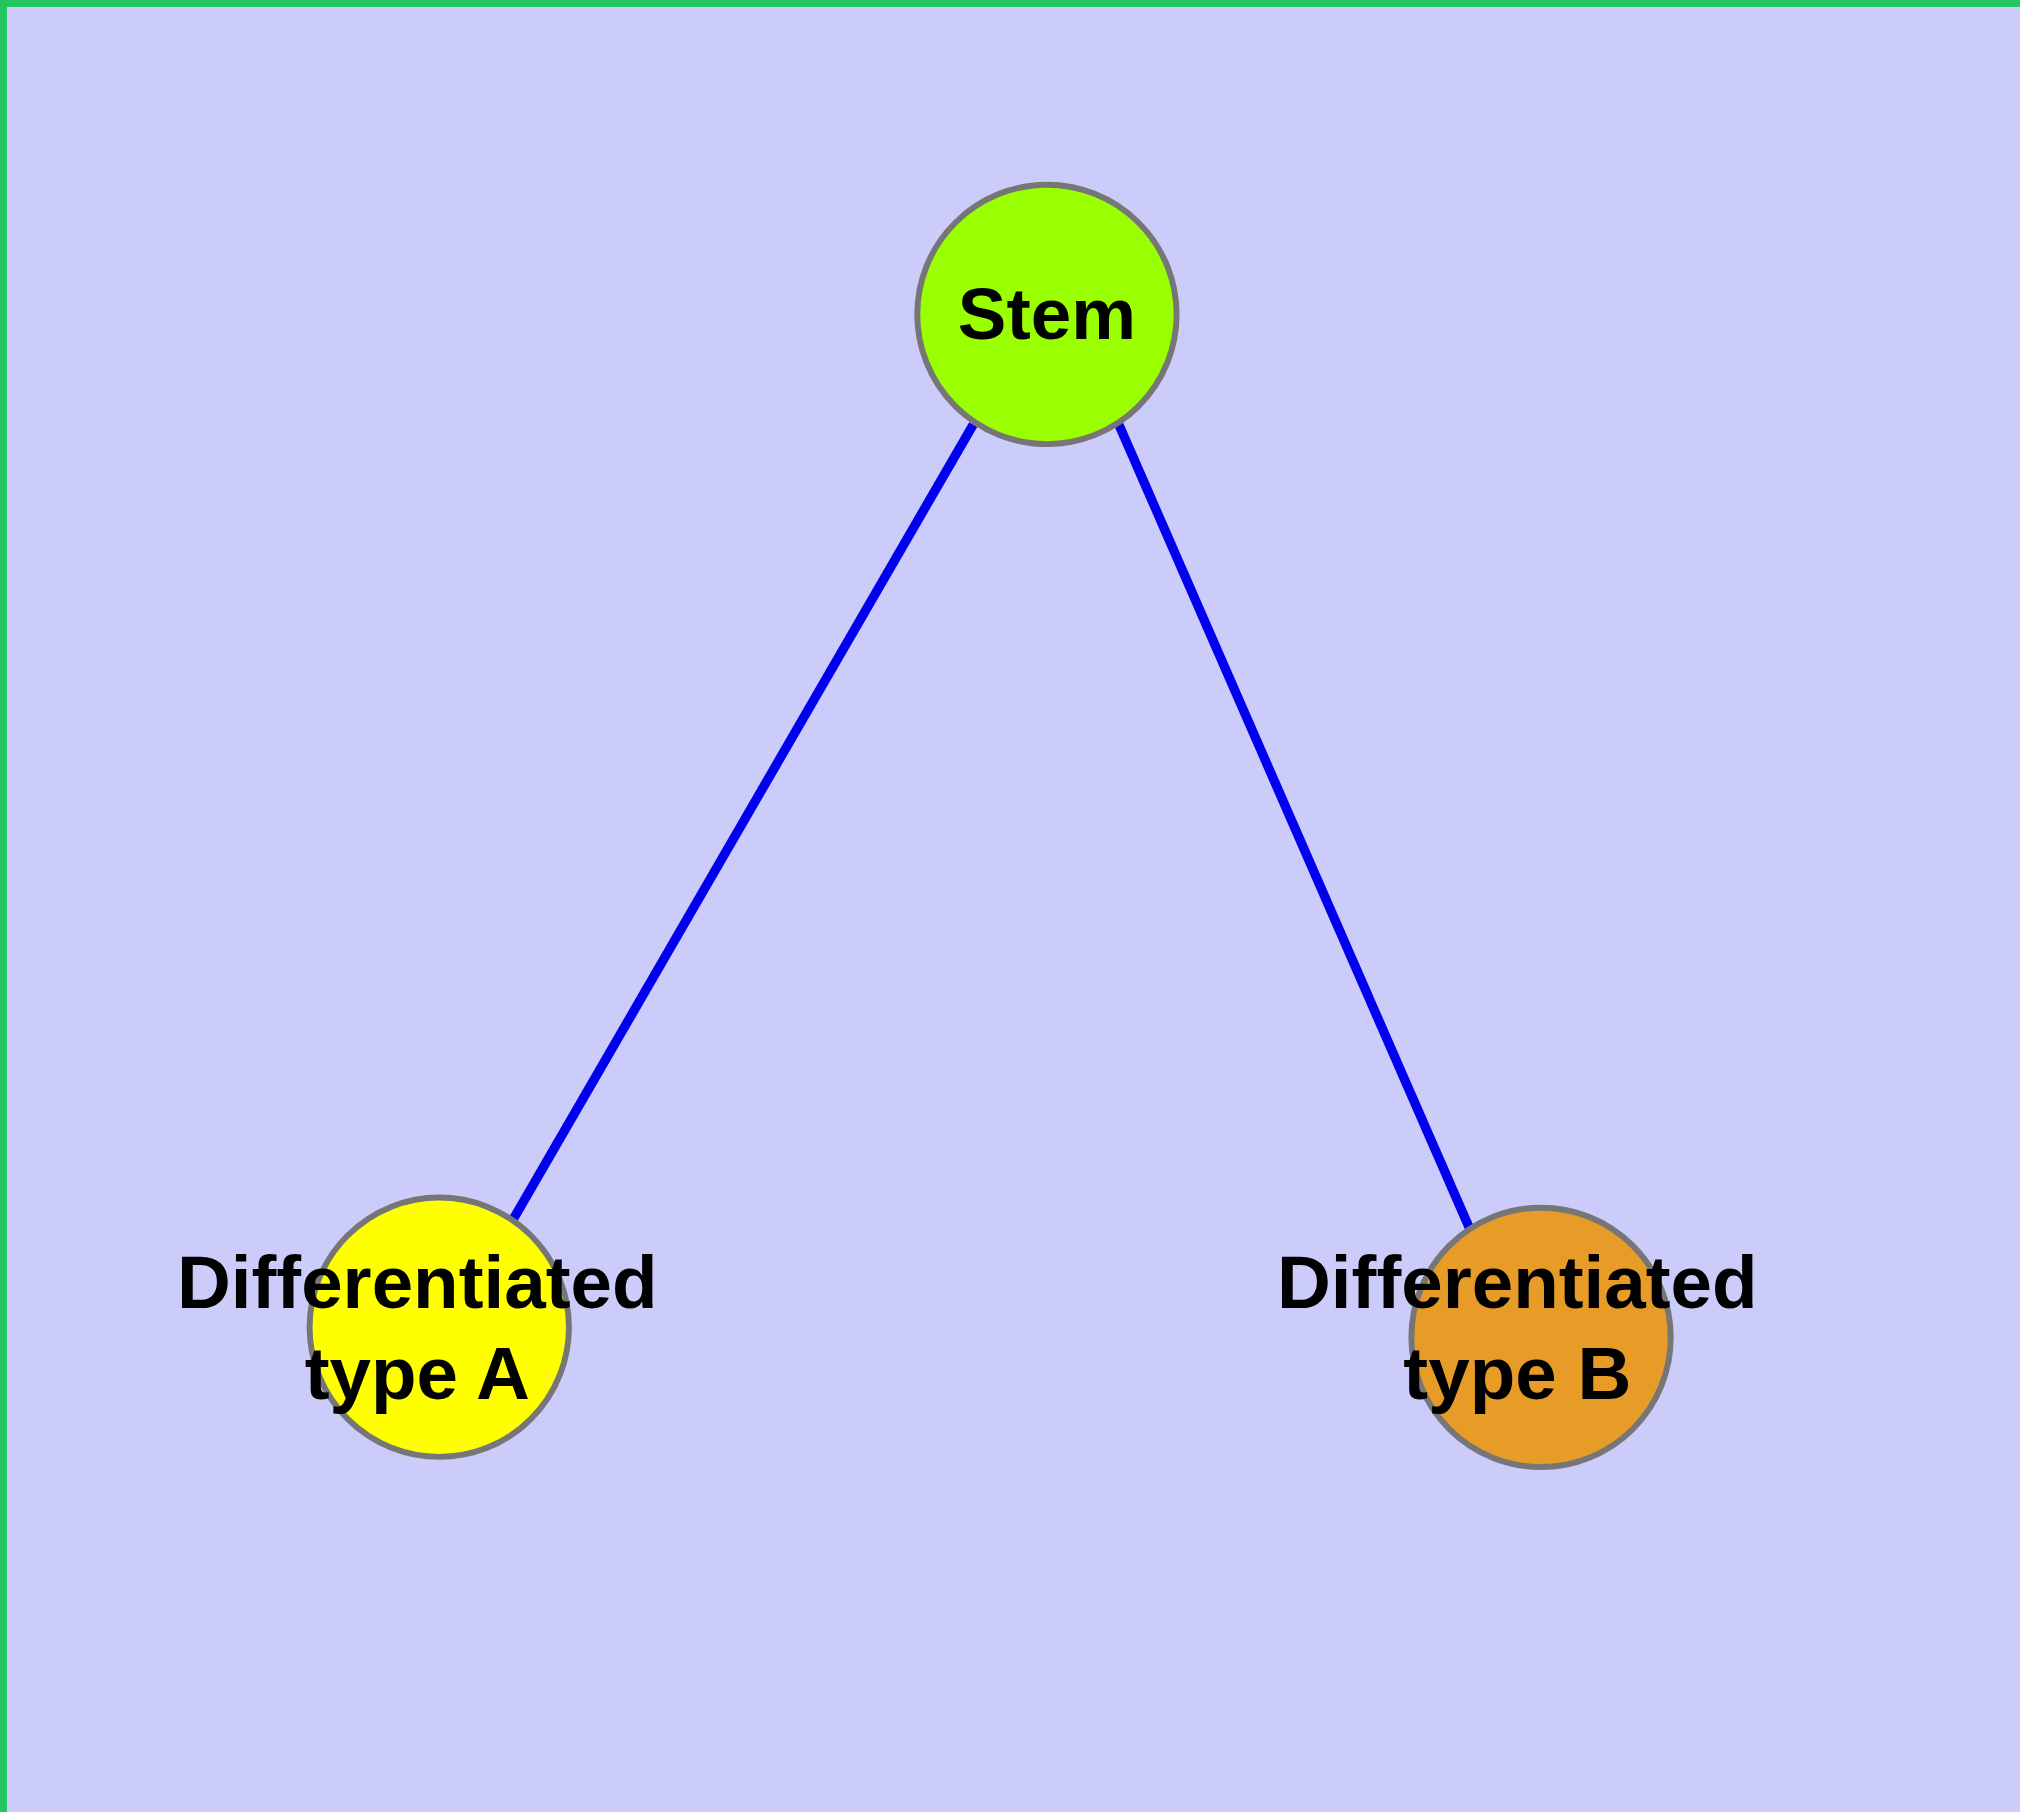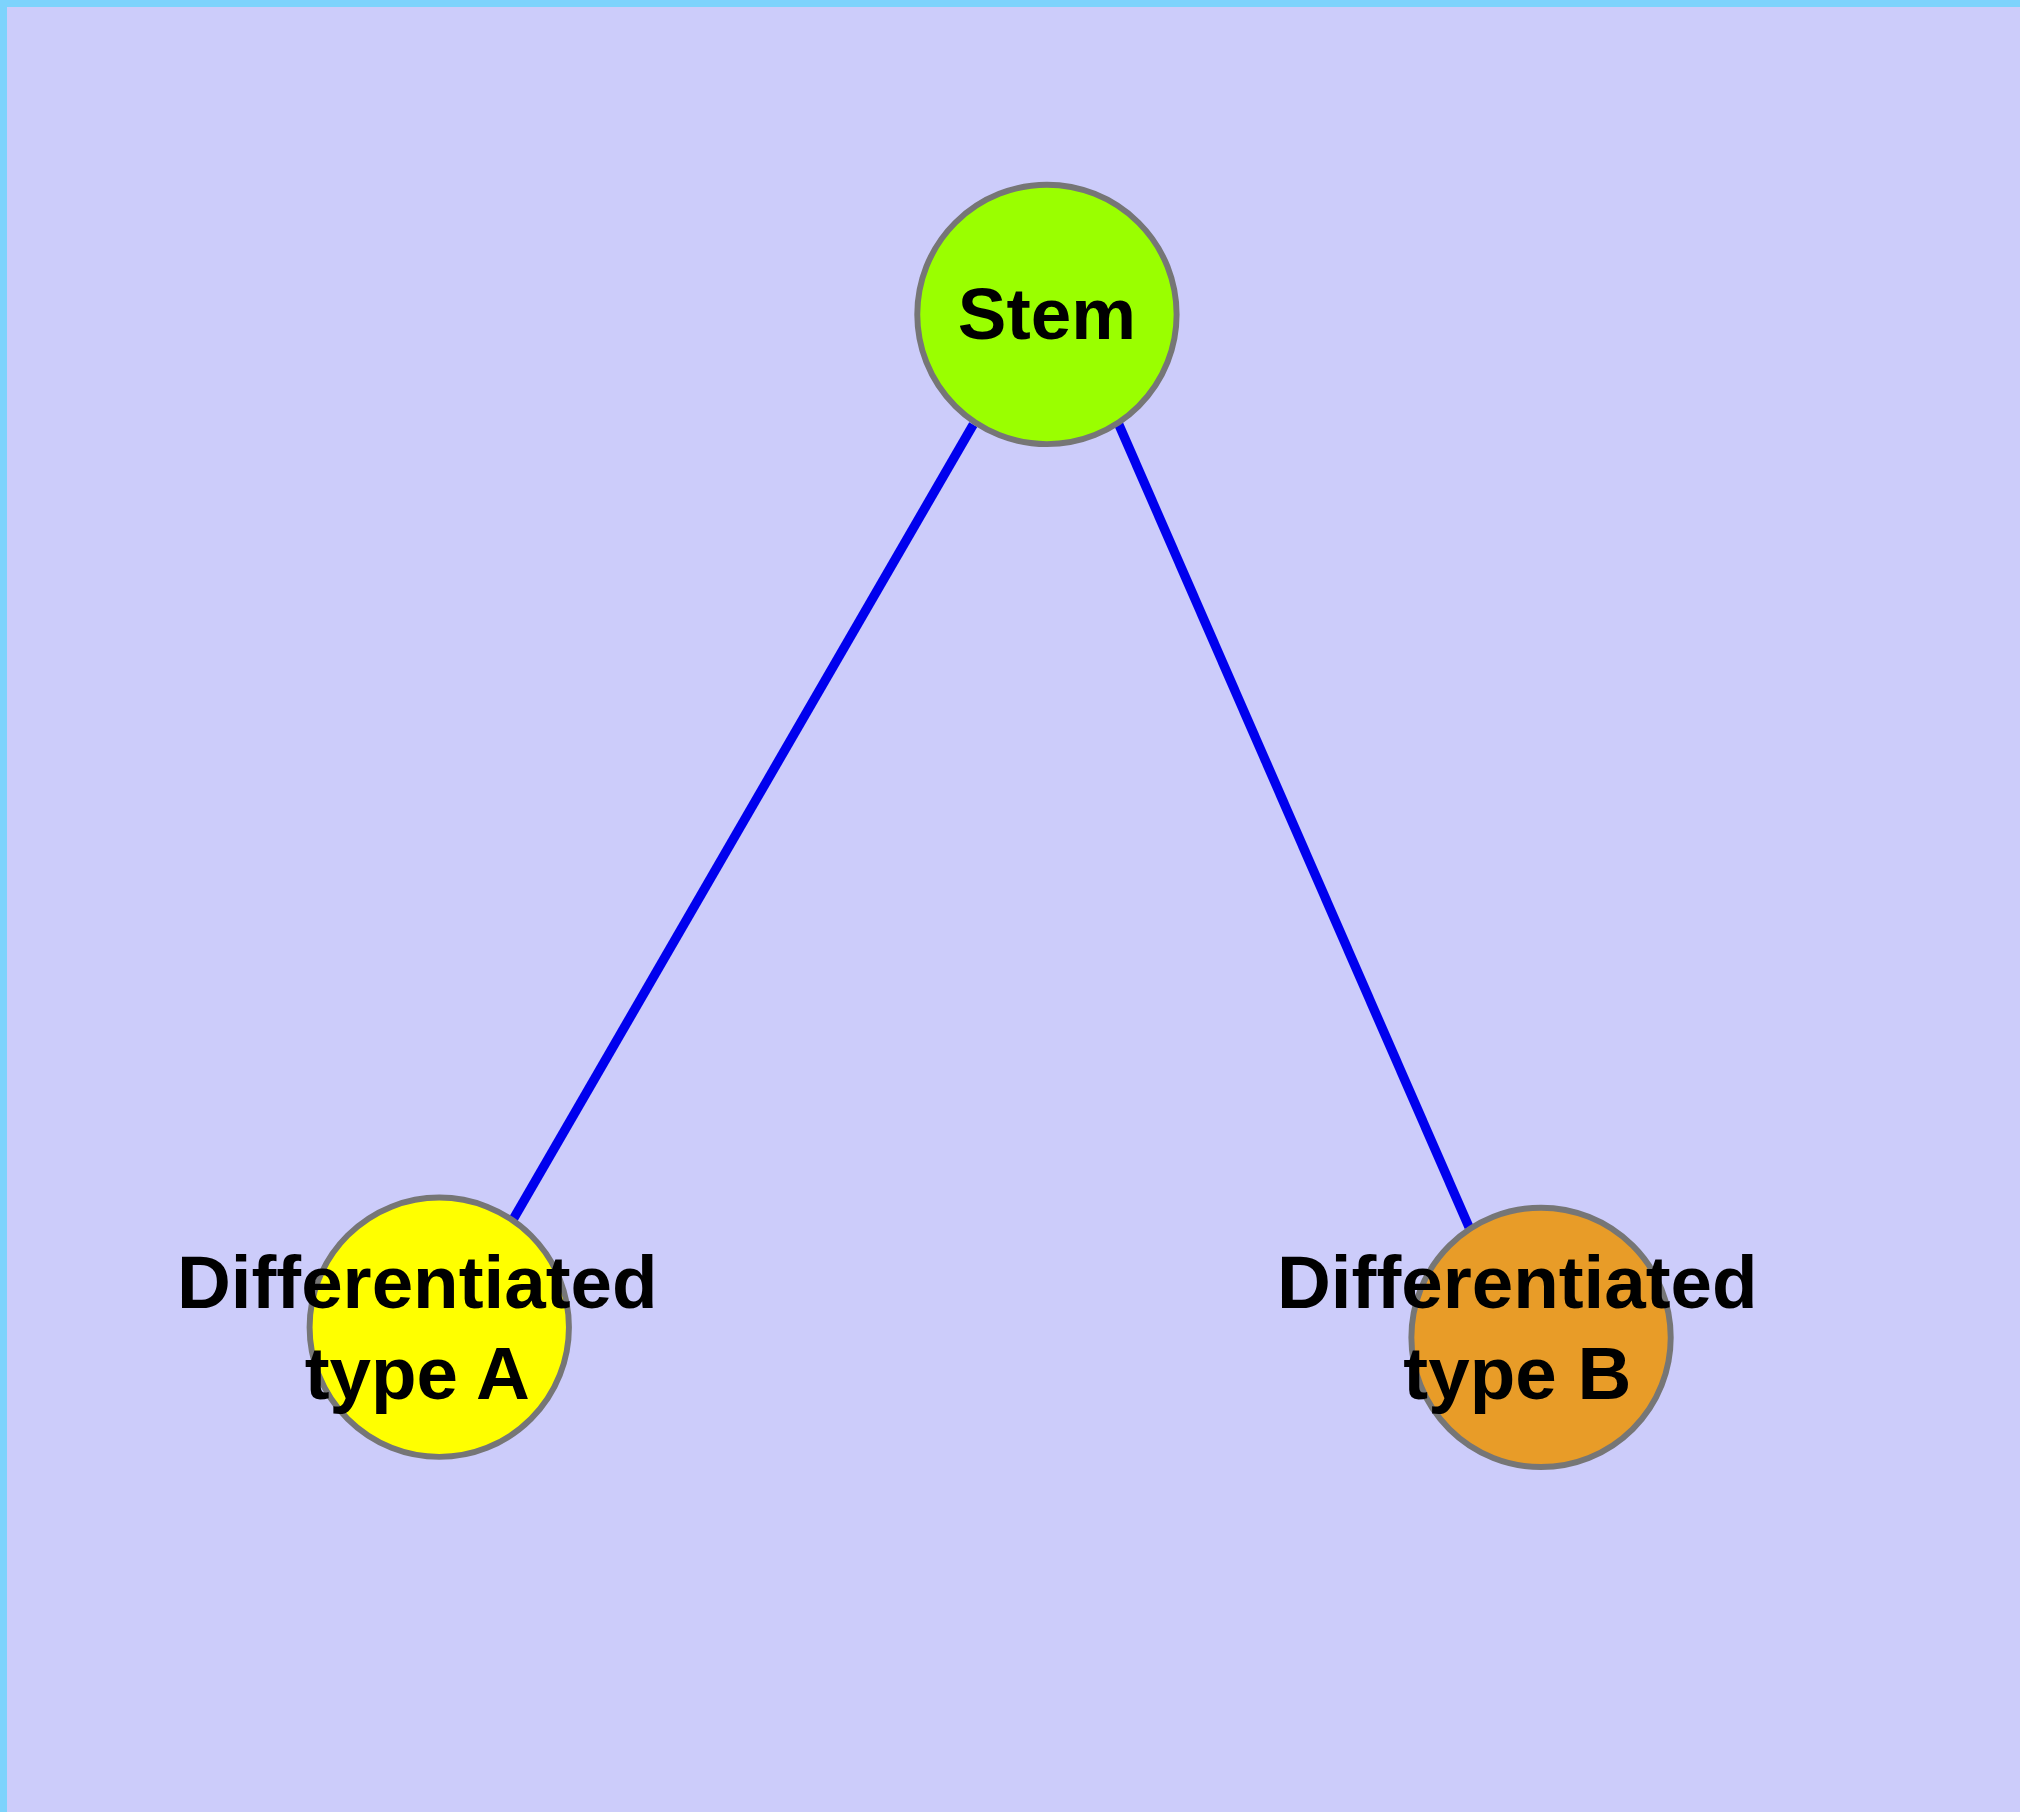"Stem" div { background: #7dd3fc -> #22c55e }
